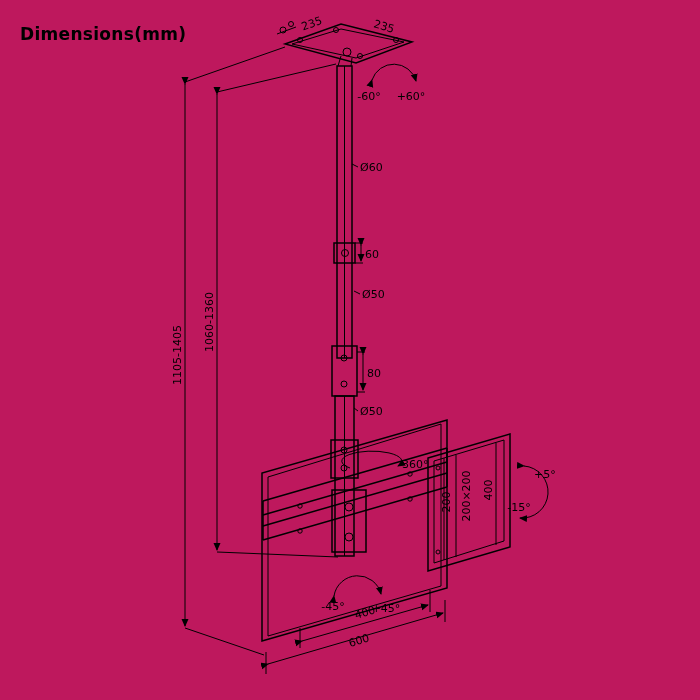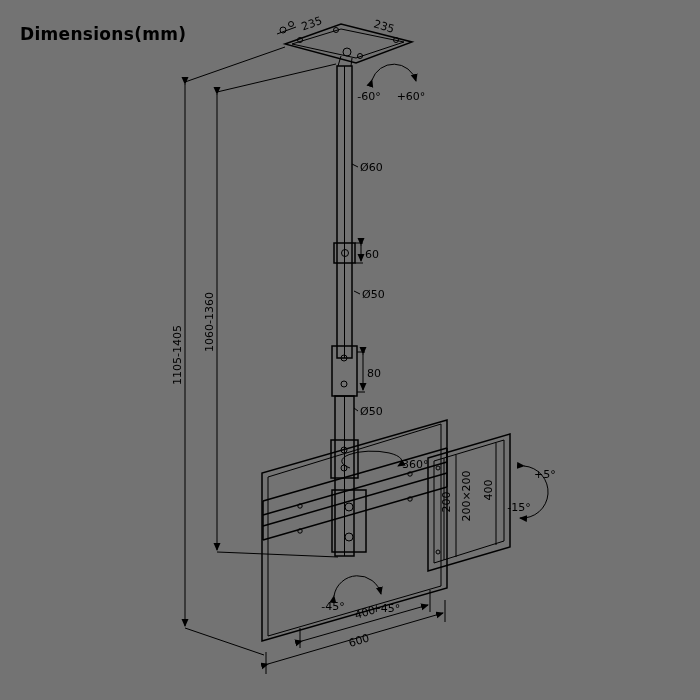"Dimensions(mm)" .stage { background: #737373 -> #be185d }
